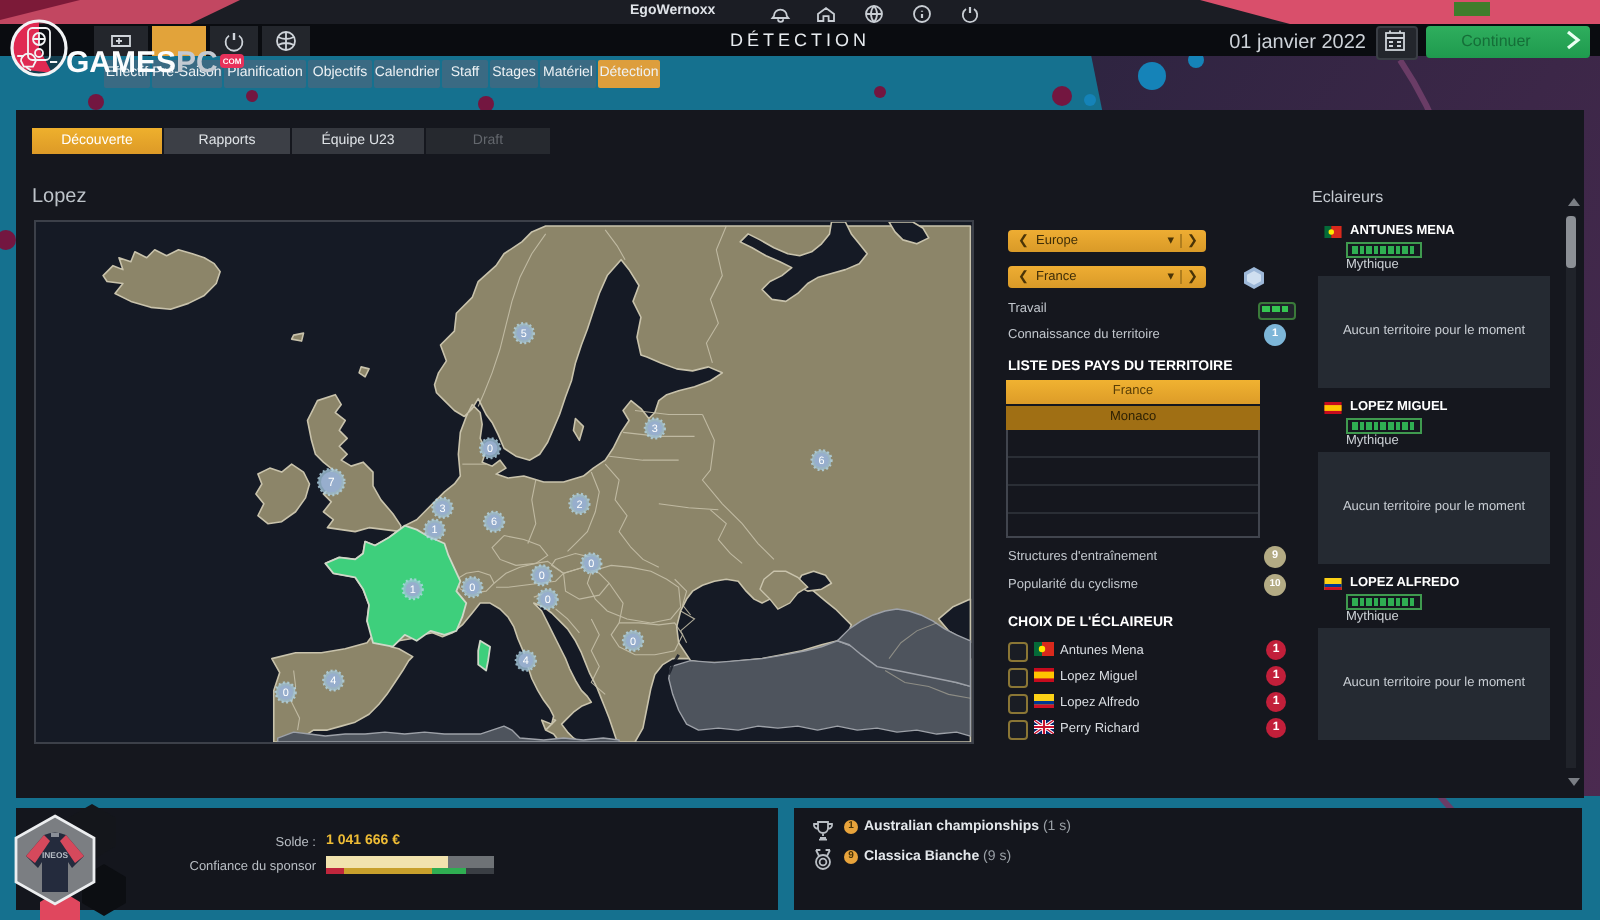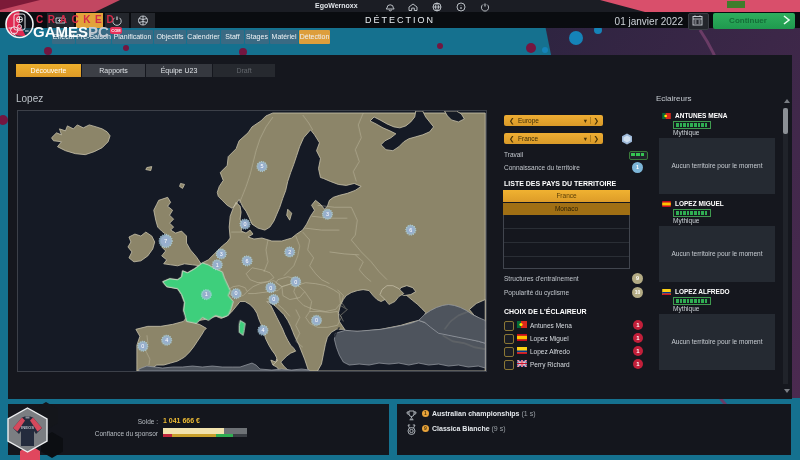"CRACKED" div.abs { html: <div>CRACKED</div> -> none }
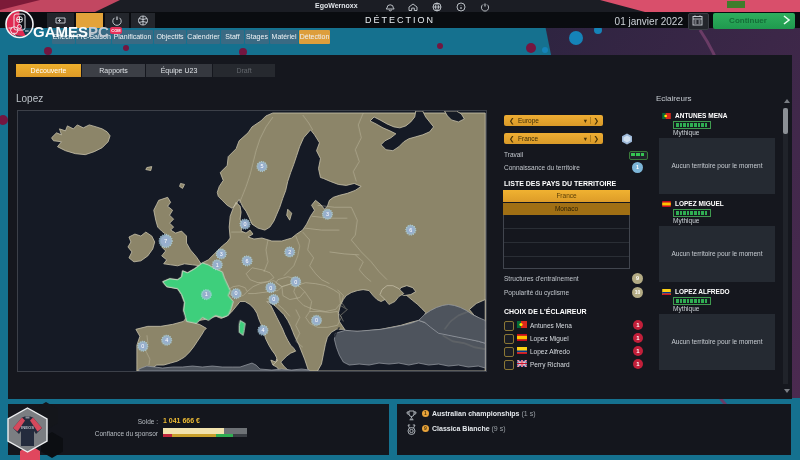"Continuer" div.abs { font-weight: bold -> normal }
